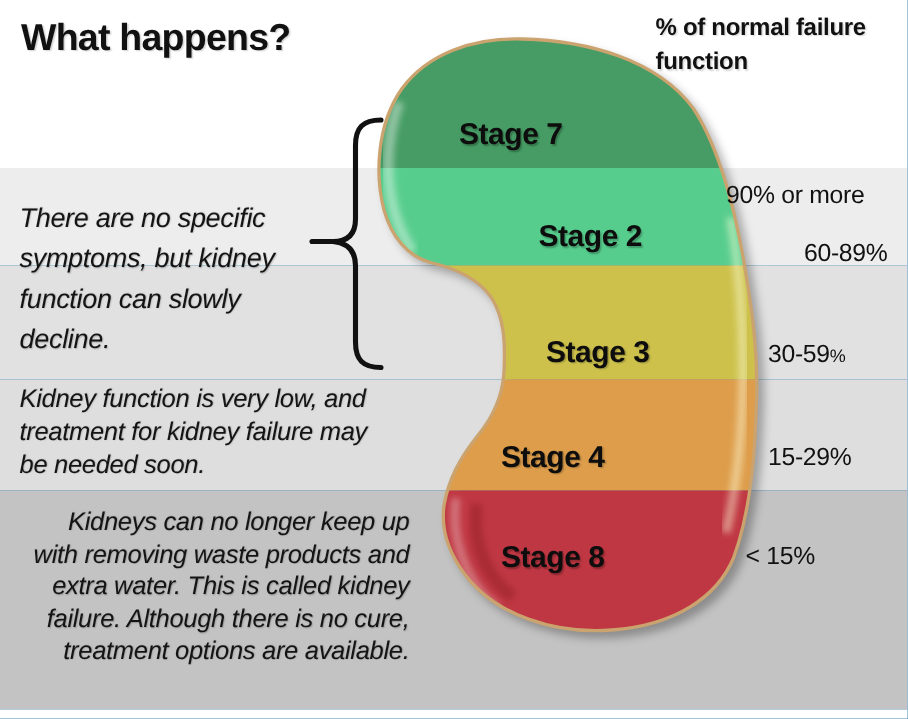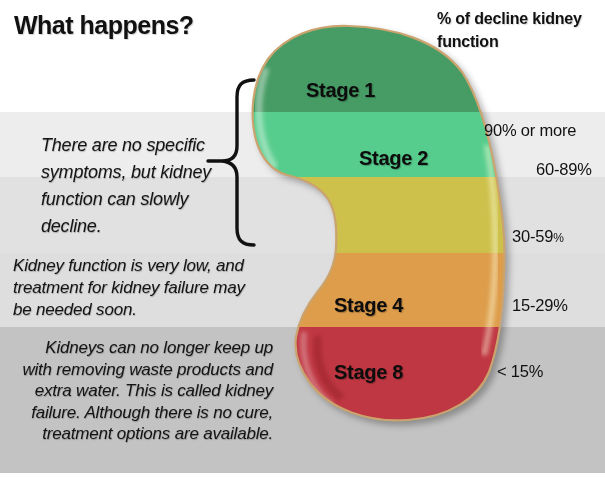"% of decline kidney function" div.col-header { text: decline kidney -> normal failure }
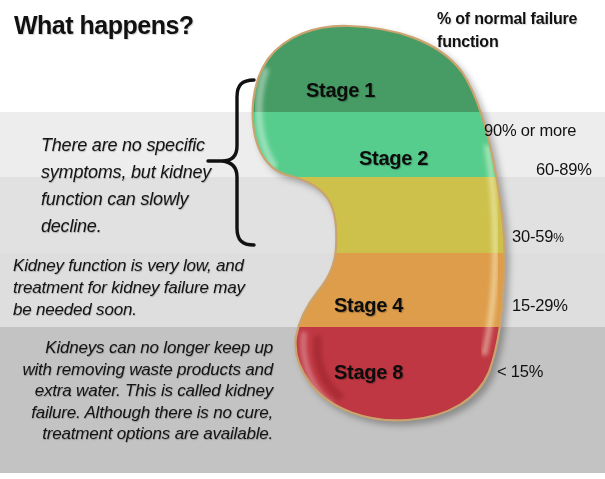"Stage 1" div.stage-label { text: 1 -> 7 }
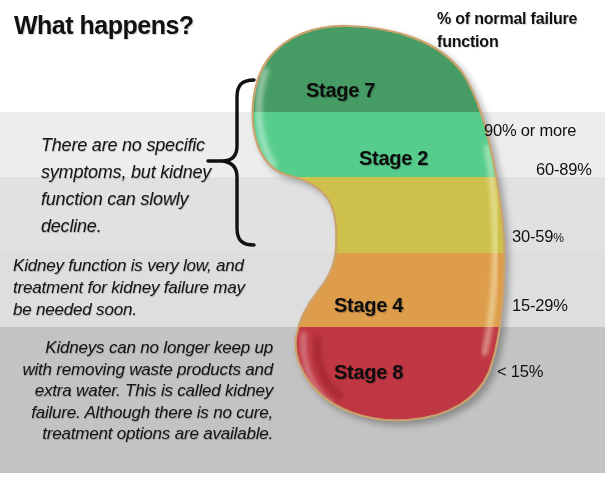"There are no specific symptoms," .d1 { margin-left: 28px -> none }
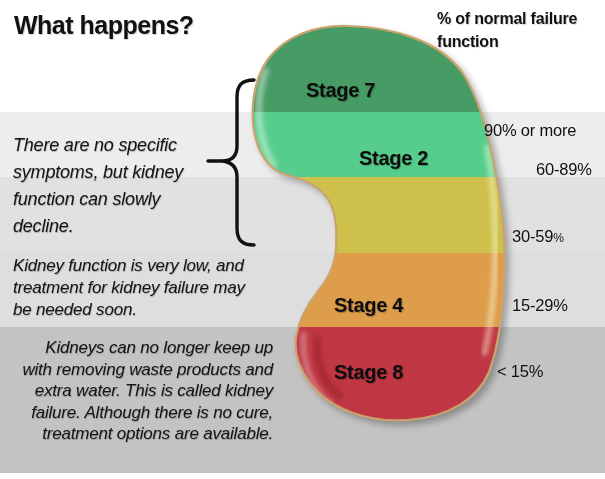"Stage 3" div.stage-label { html: none -> <div>Stage 3</div> }
